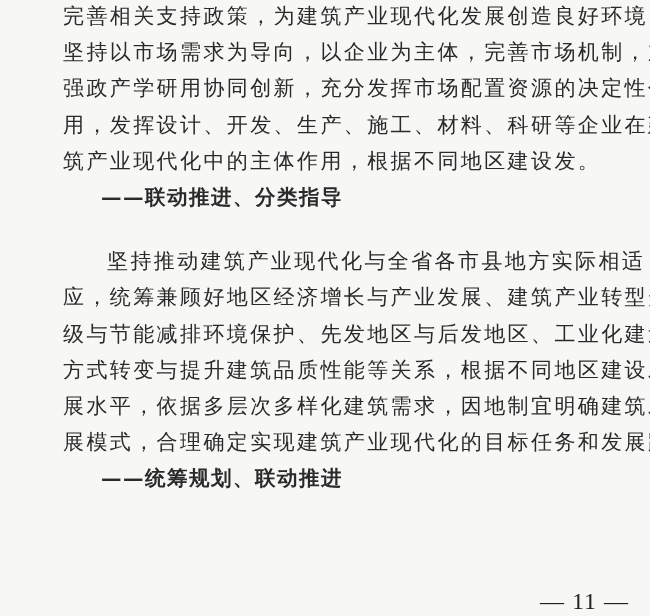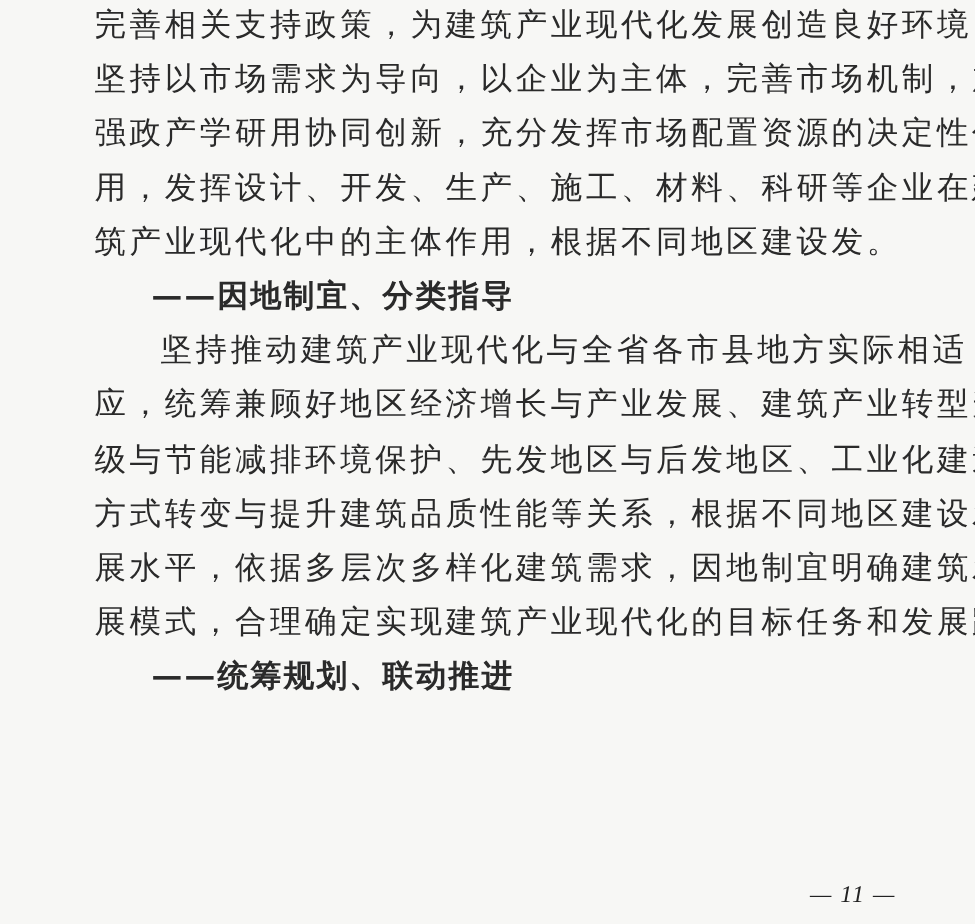"——因地制宜、分类指导" div.line { text: 因地制宜 -> 联动推进 }
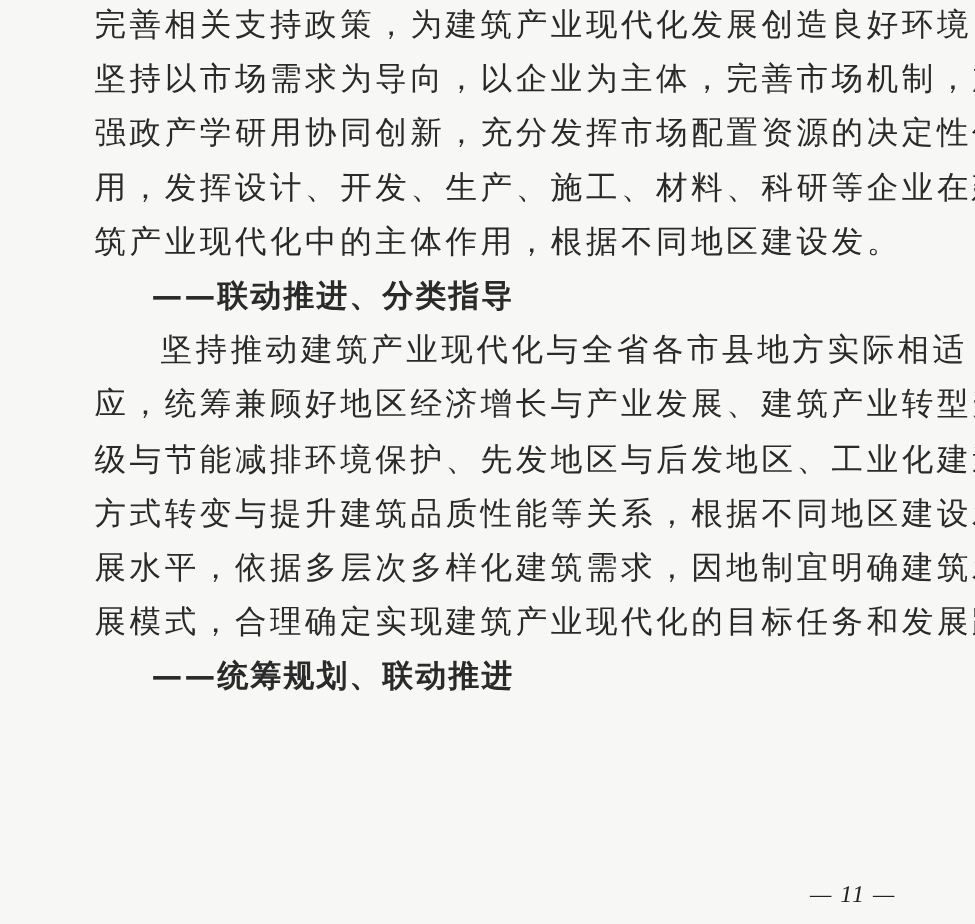"坚持推动建筑产业现代化与全省各市县地方实际相适" .indent { margin-top: none -> 28px }
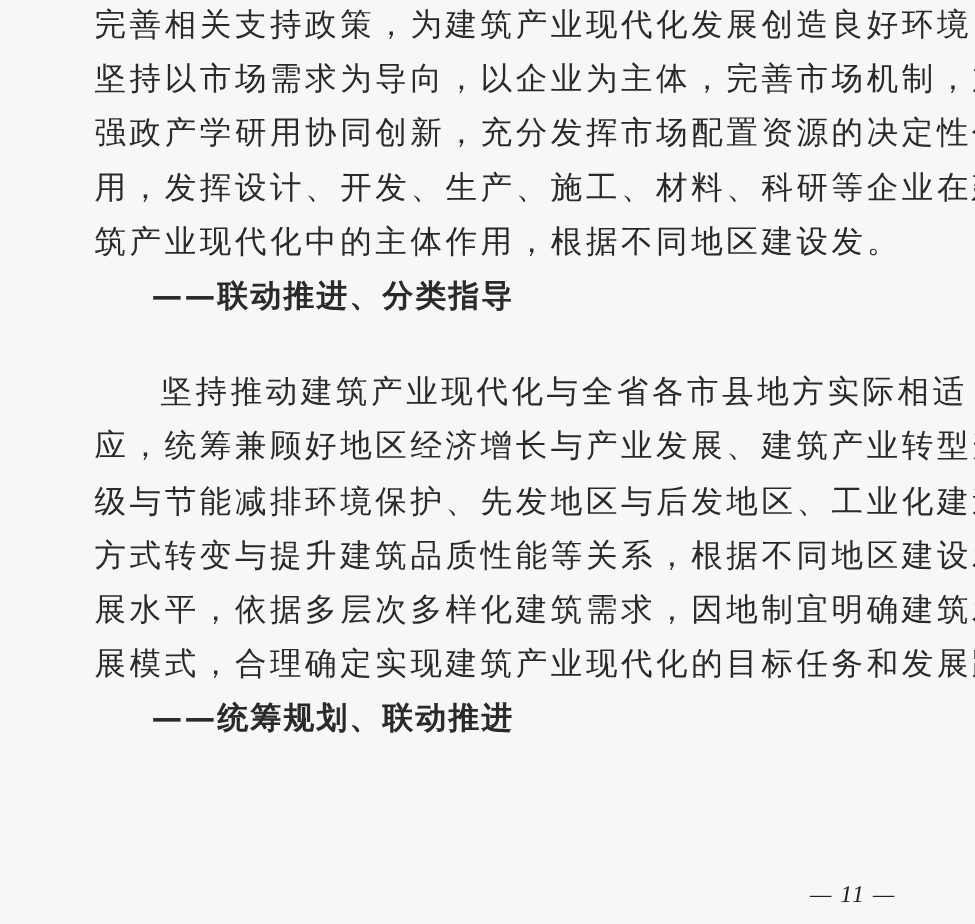"— 11 —" .page-num { font-size: 16px -> 24px; font-style: italic -> none }
